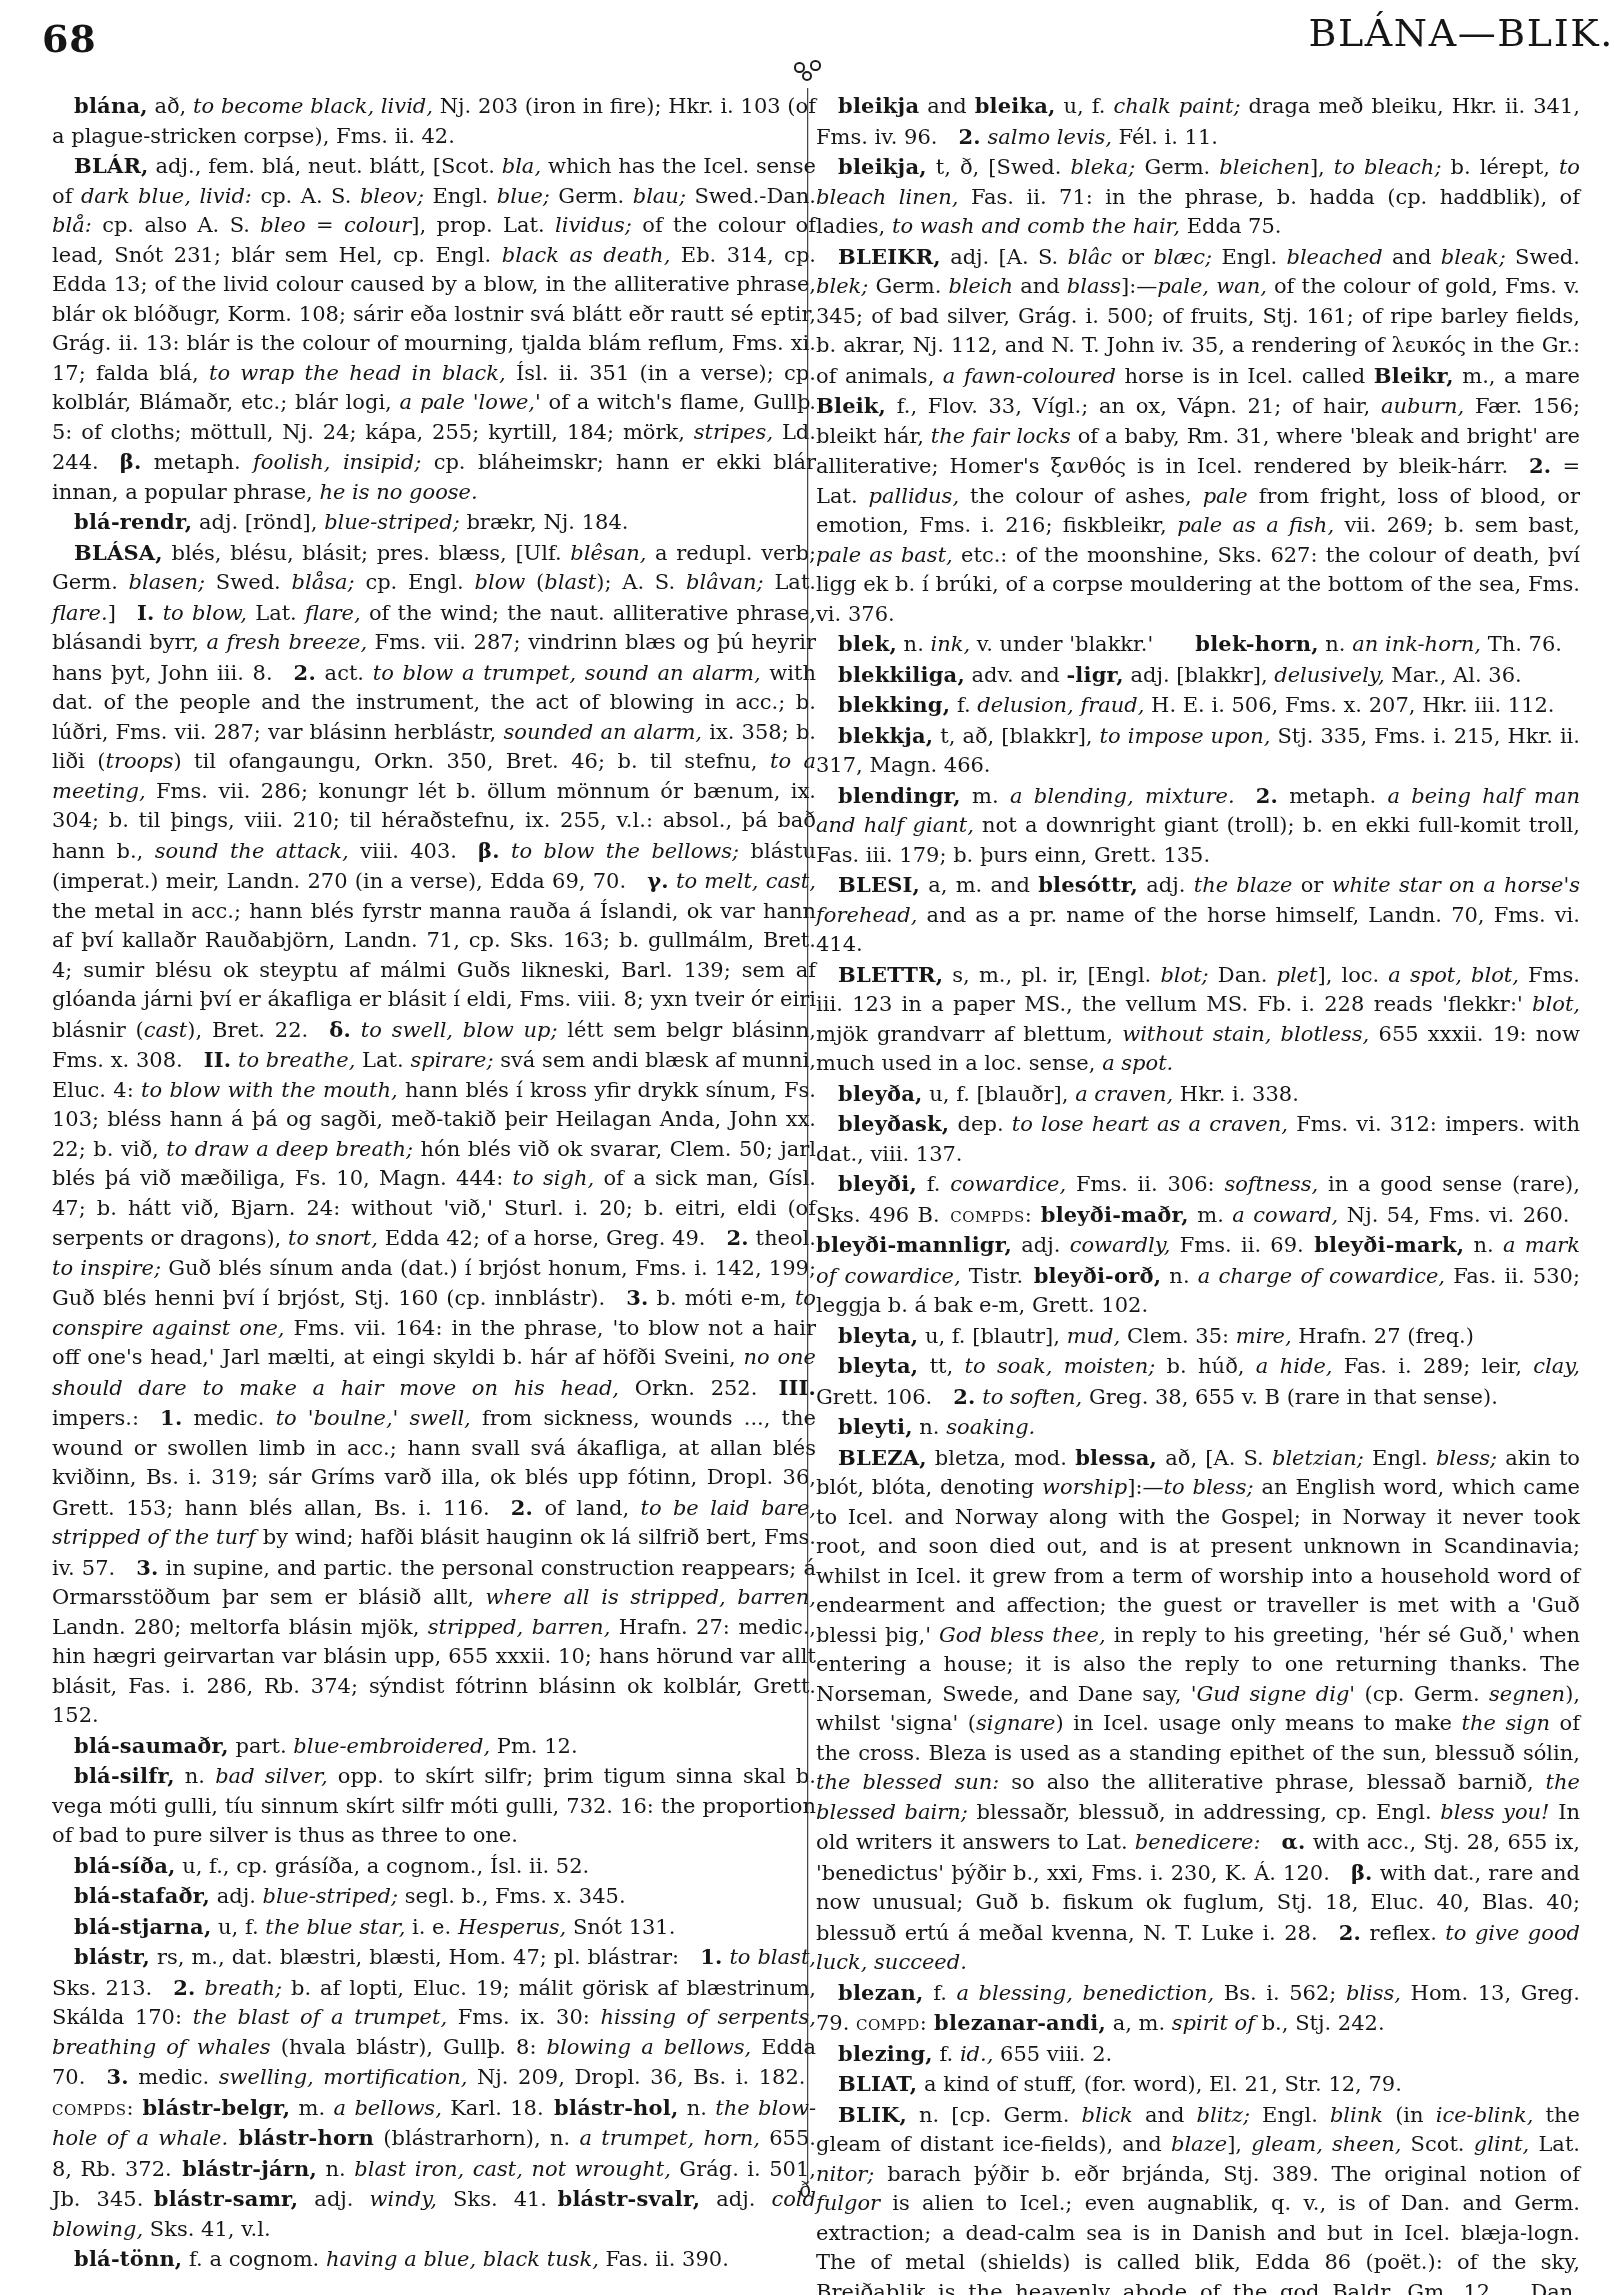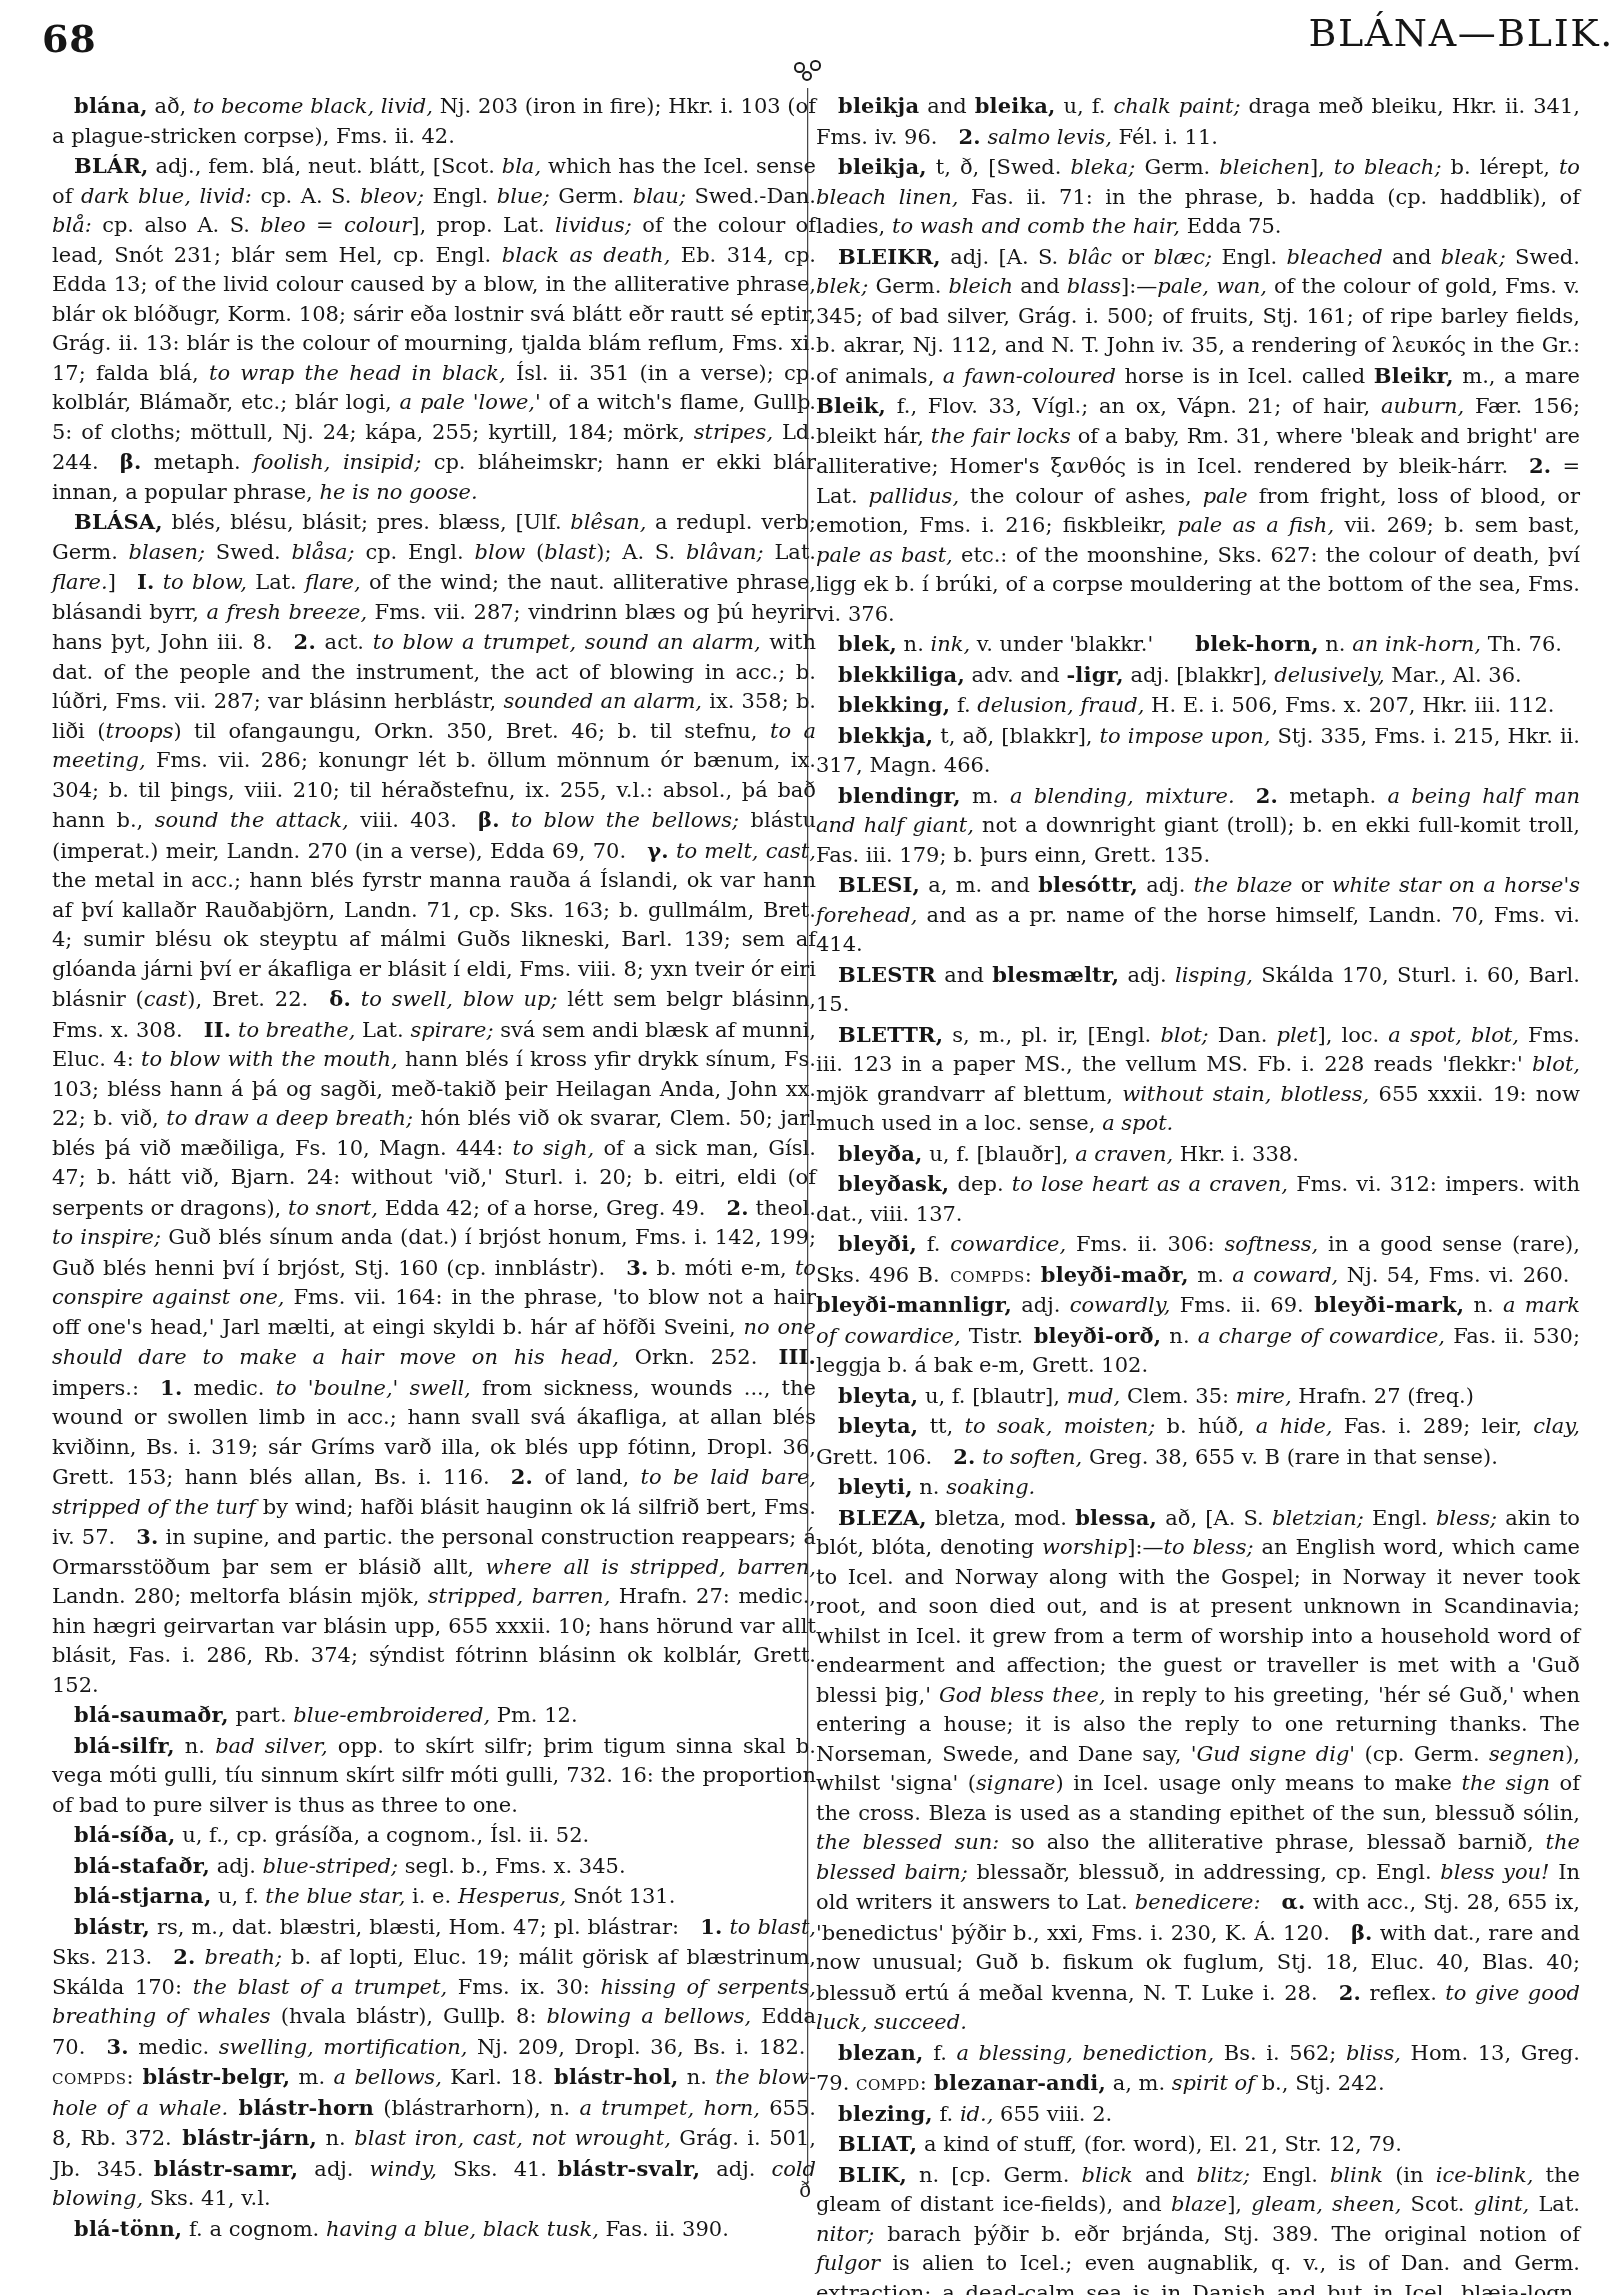"blá-rendr, adj. [rönd], blue-striped;" p.entry { html: none -> <p><b>blá-rendr,</b> adj. [rönd], <i>blue-striped;</i> brækr, Nj. 184.</p> }
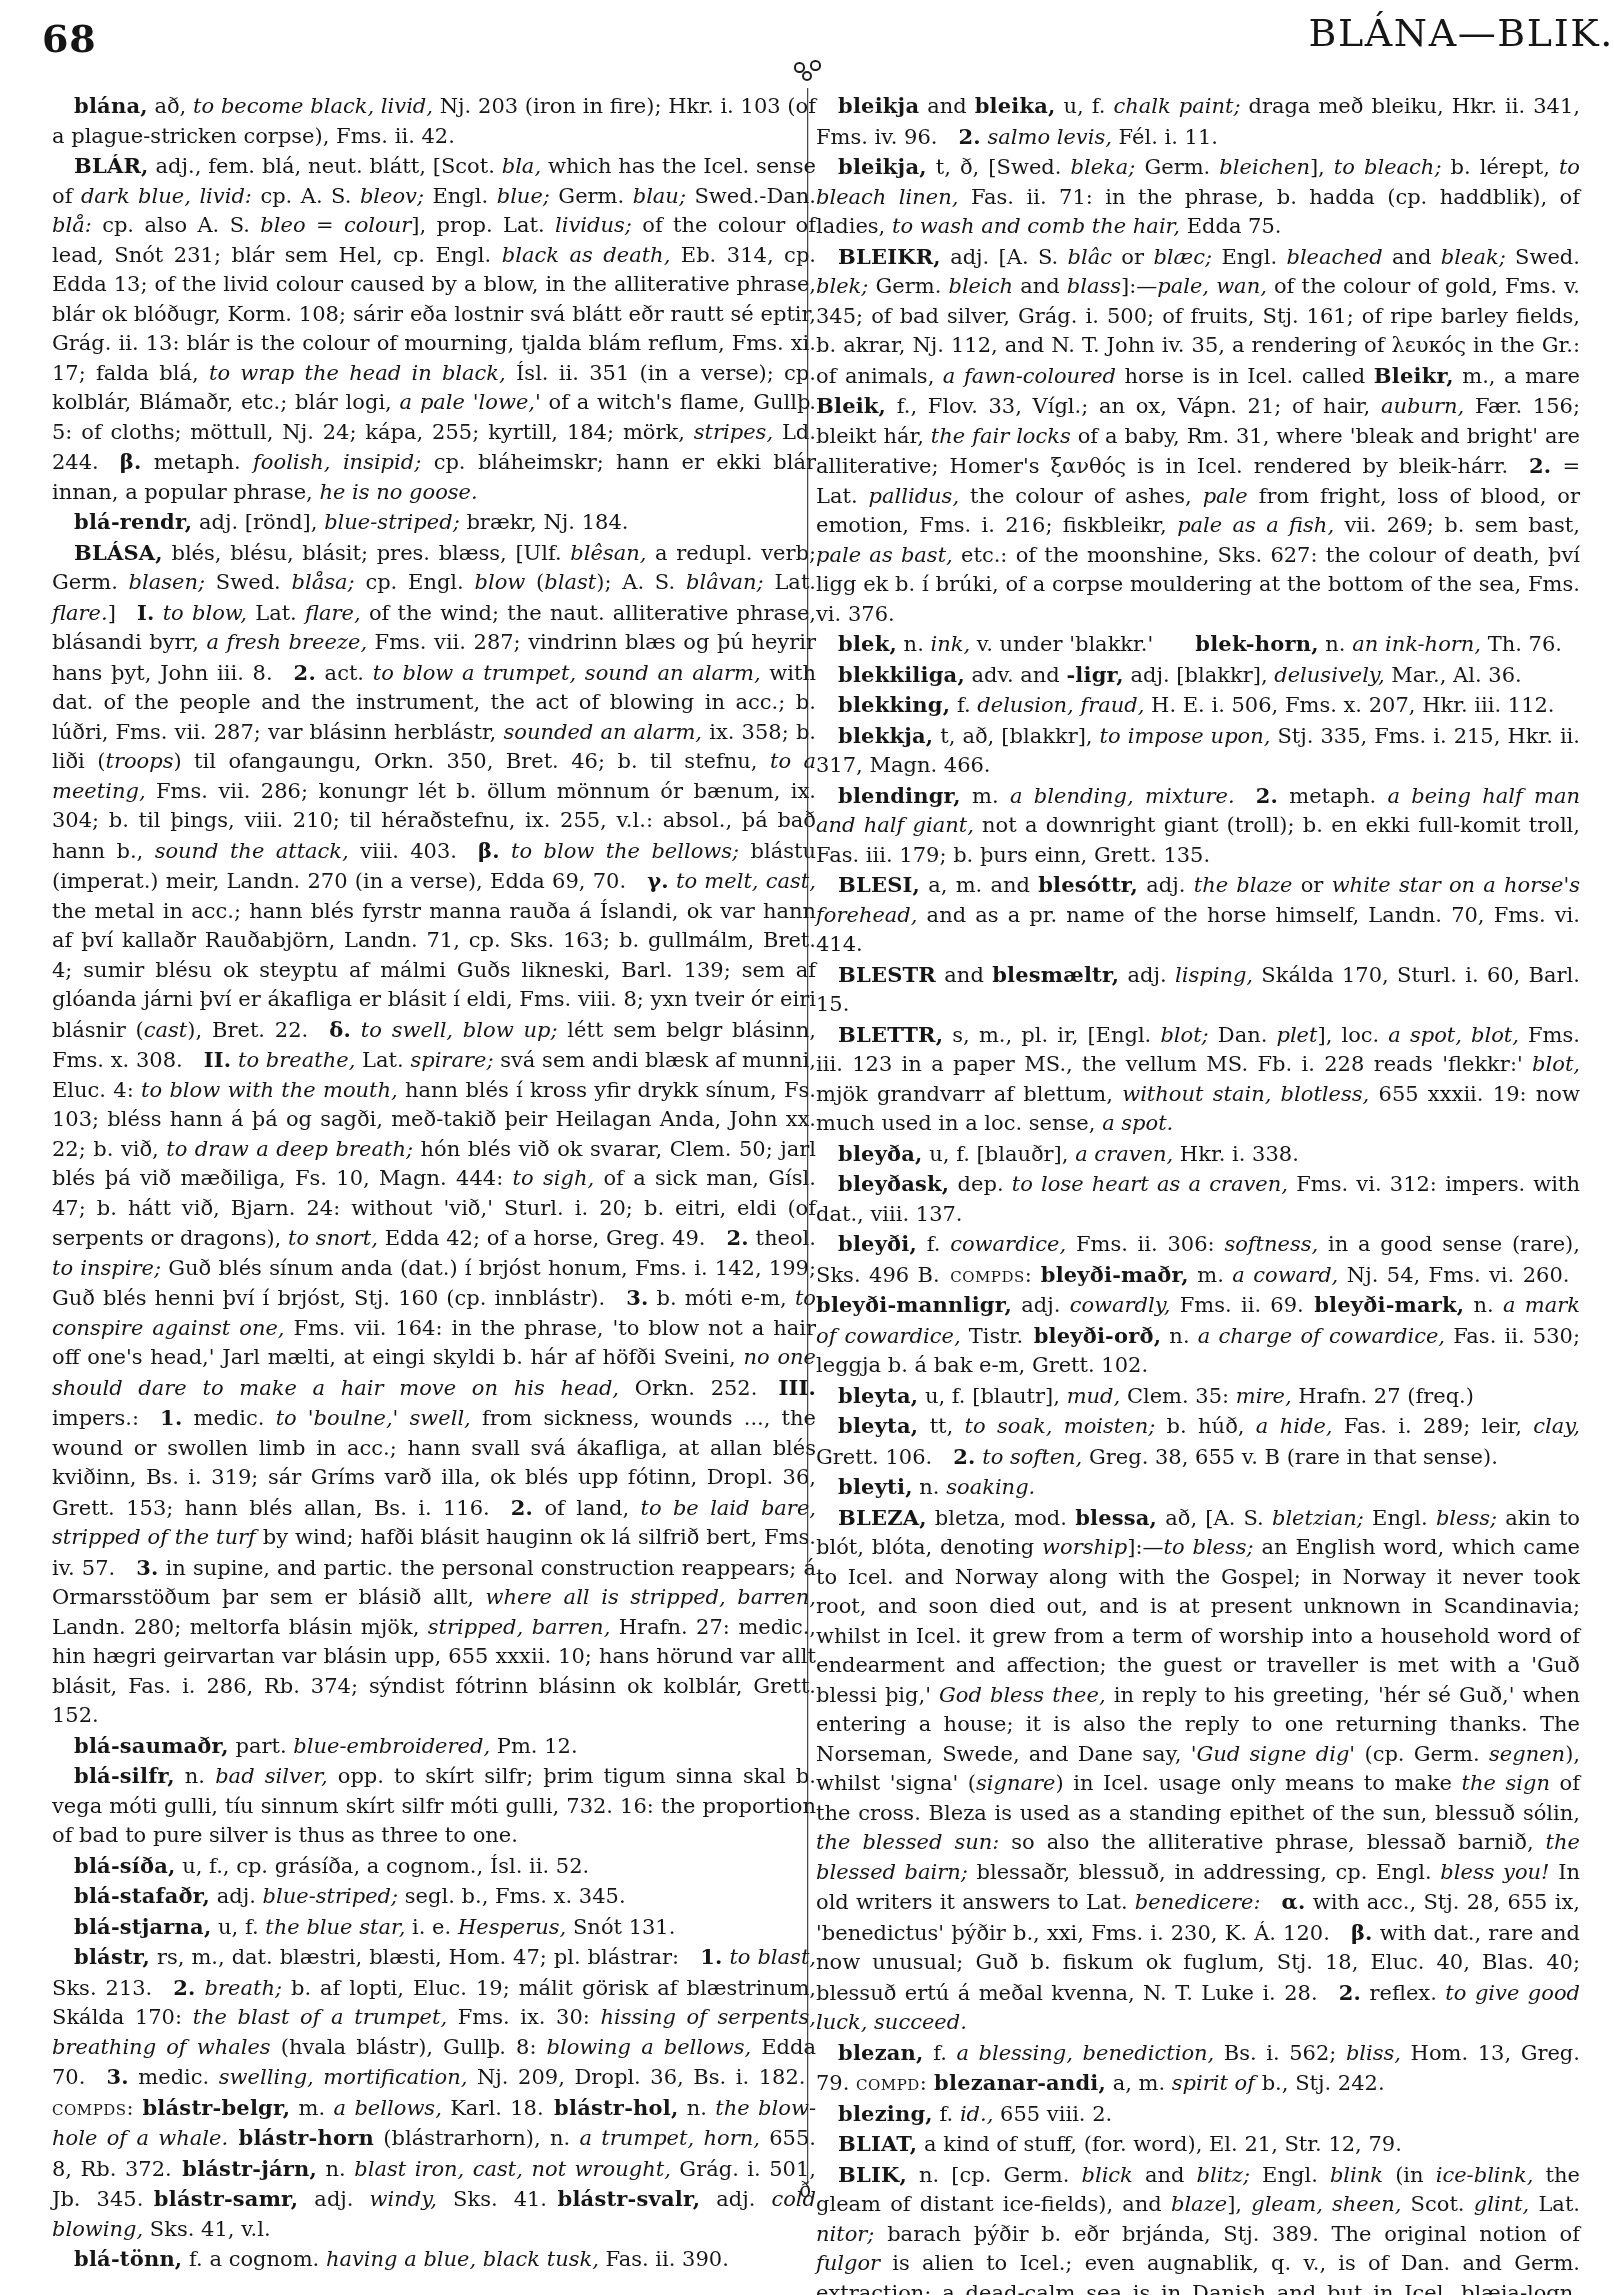"BLESTR and blesmæltr, adj. lisping," p.entry { html: <p><b>BLESTR</b> and <b>blesmæltr,</b> adj. <i>lisping,</i> Skálda 170, Sturl. i. 60, Barl. 15.</p> -> none }
